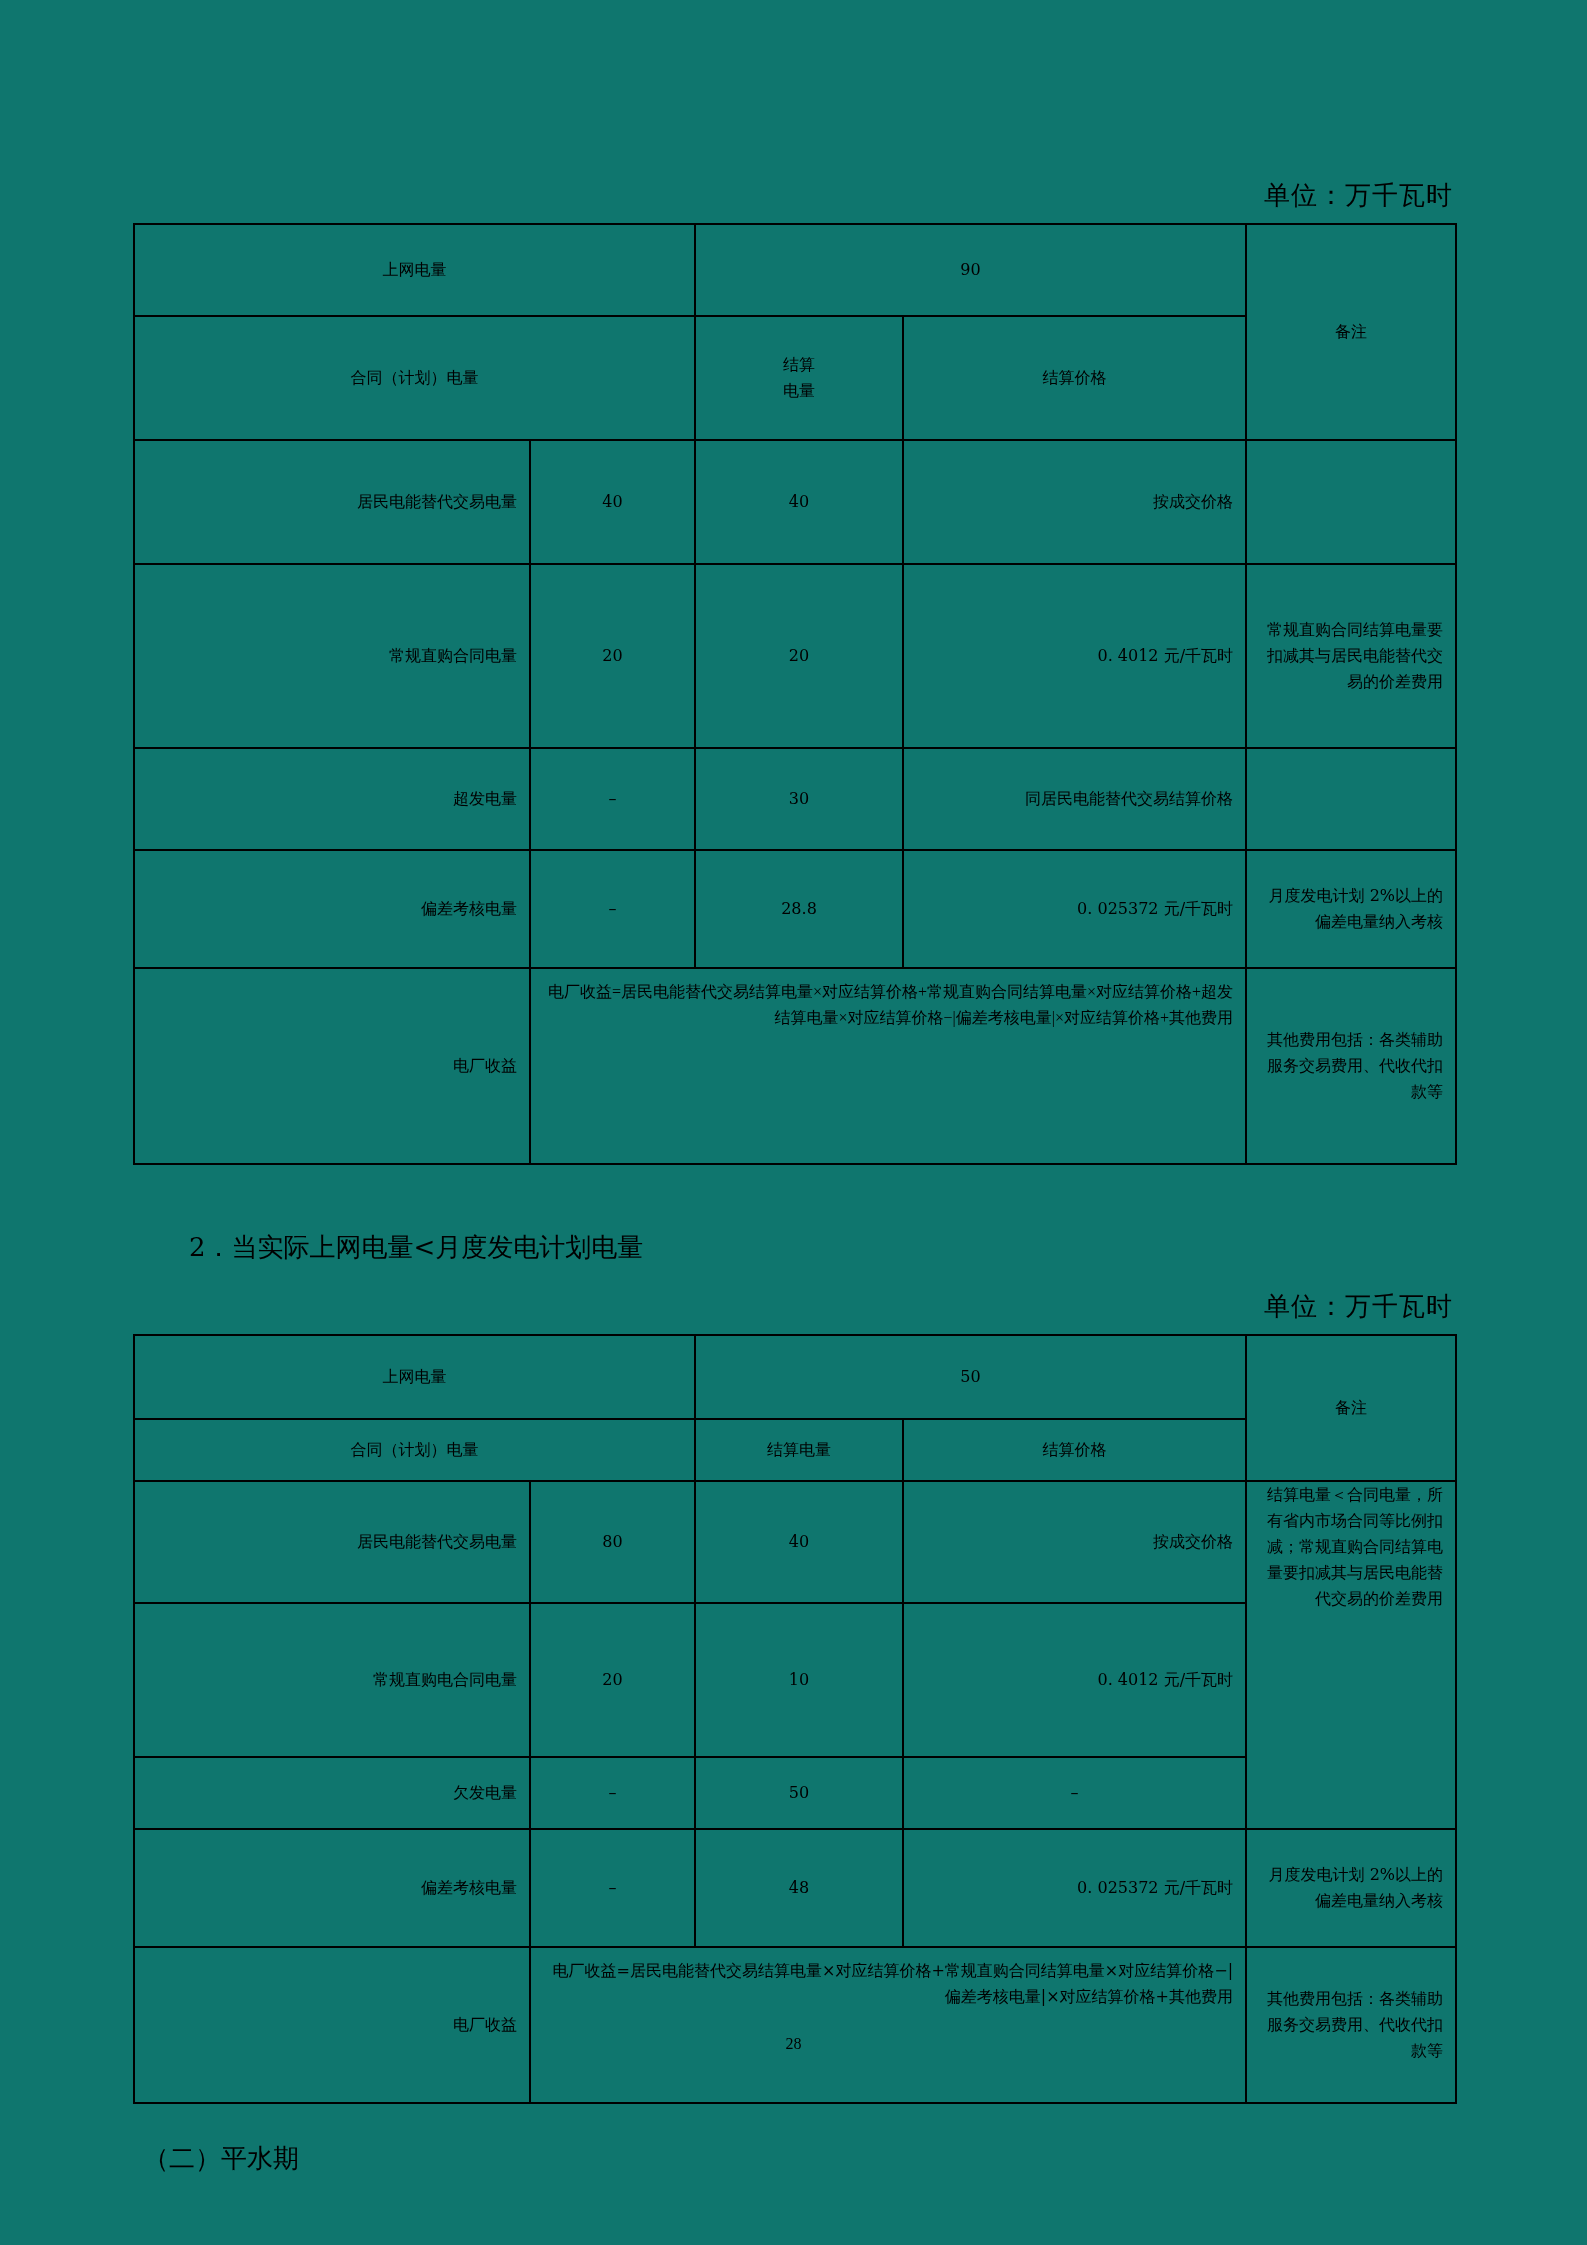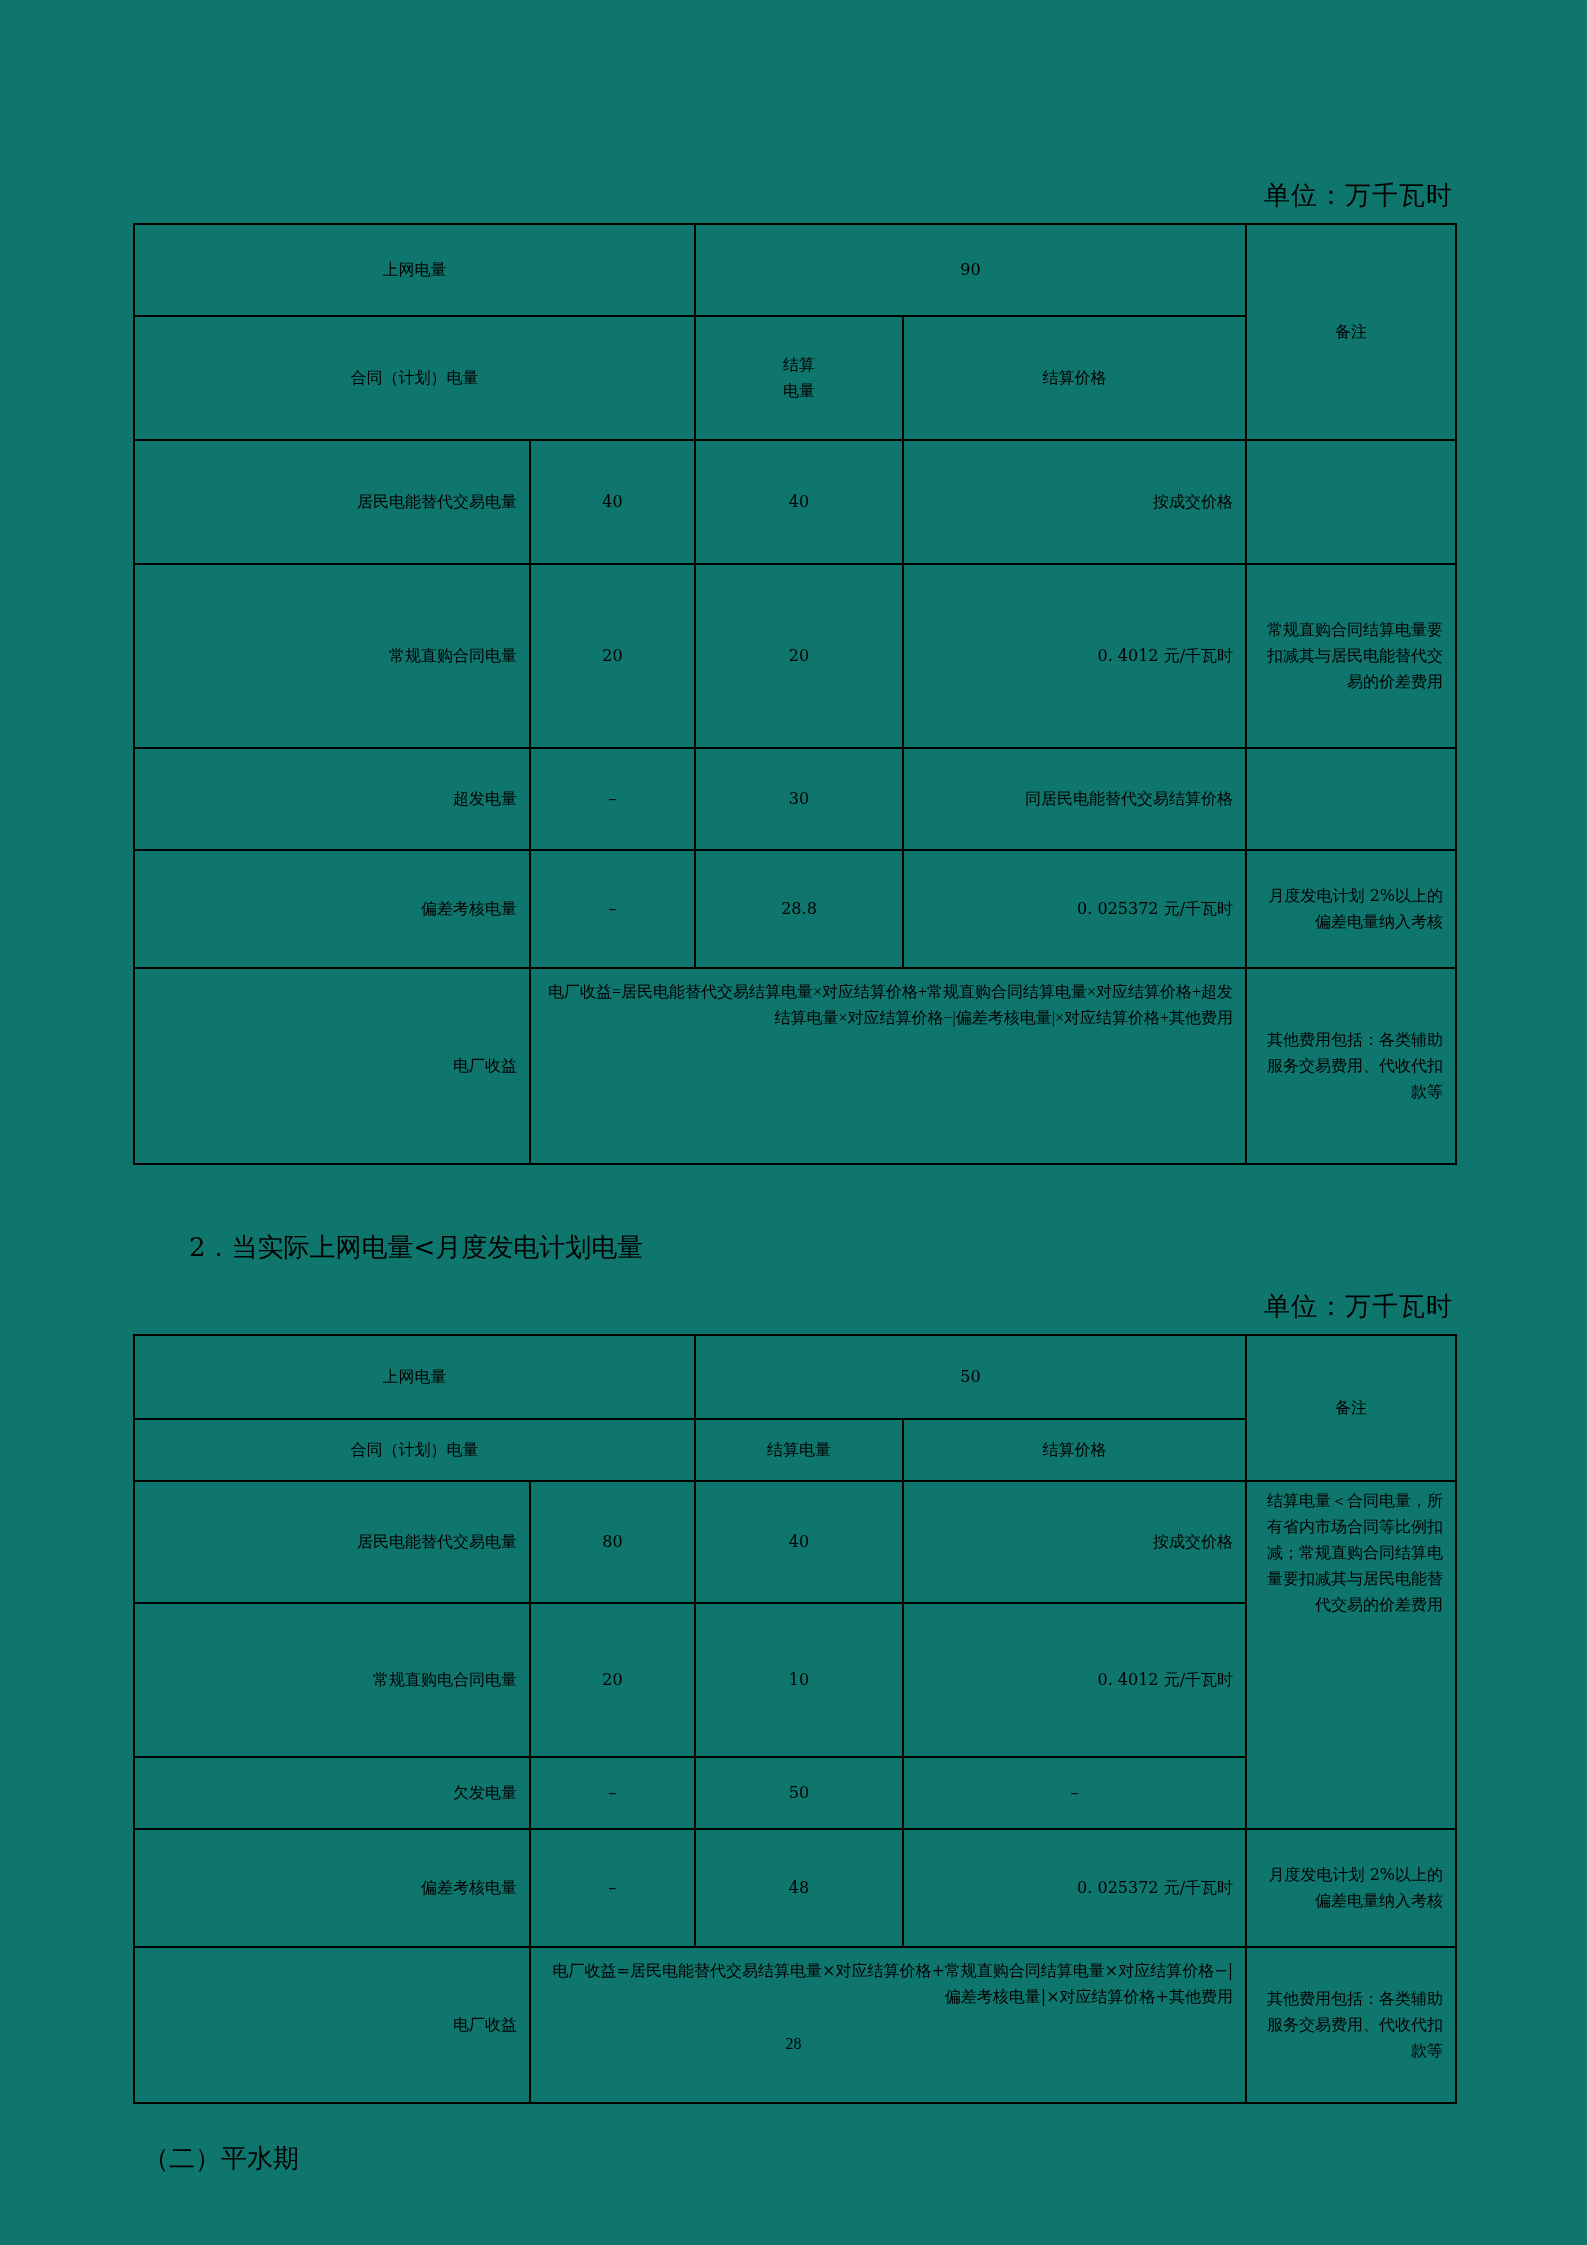"结算电量＜合同电量，所有省内市场合同等比例扣减；常规直购合同结算电量要扣减其与居" td.c-left { padding-top: 6px -> 0 }
